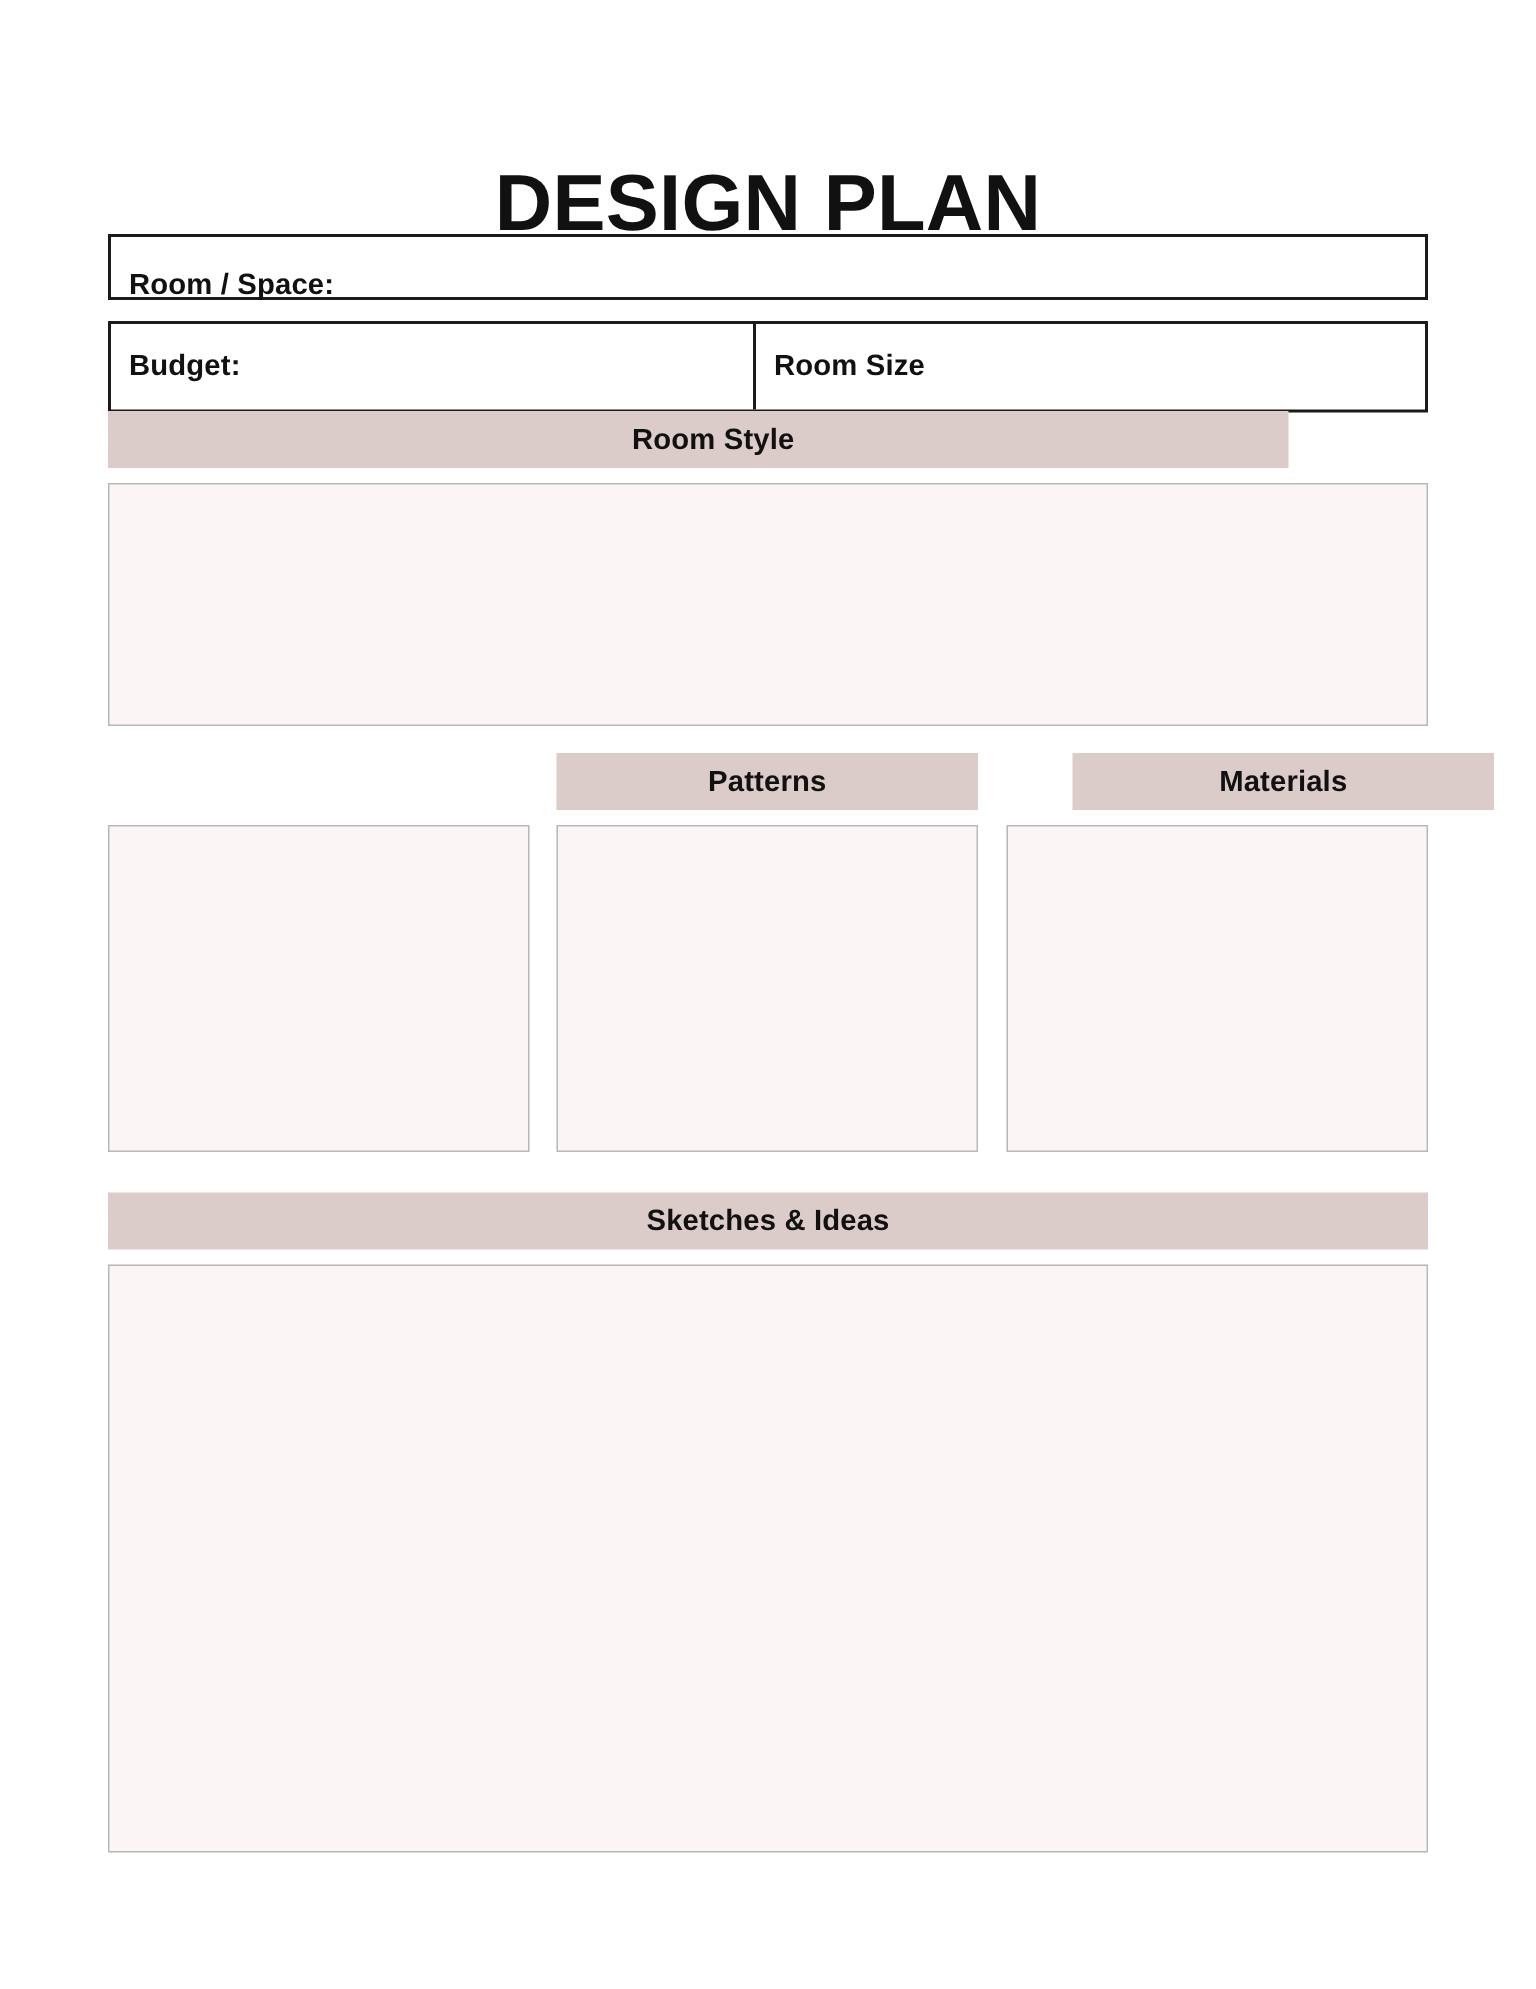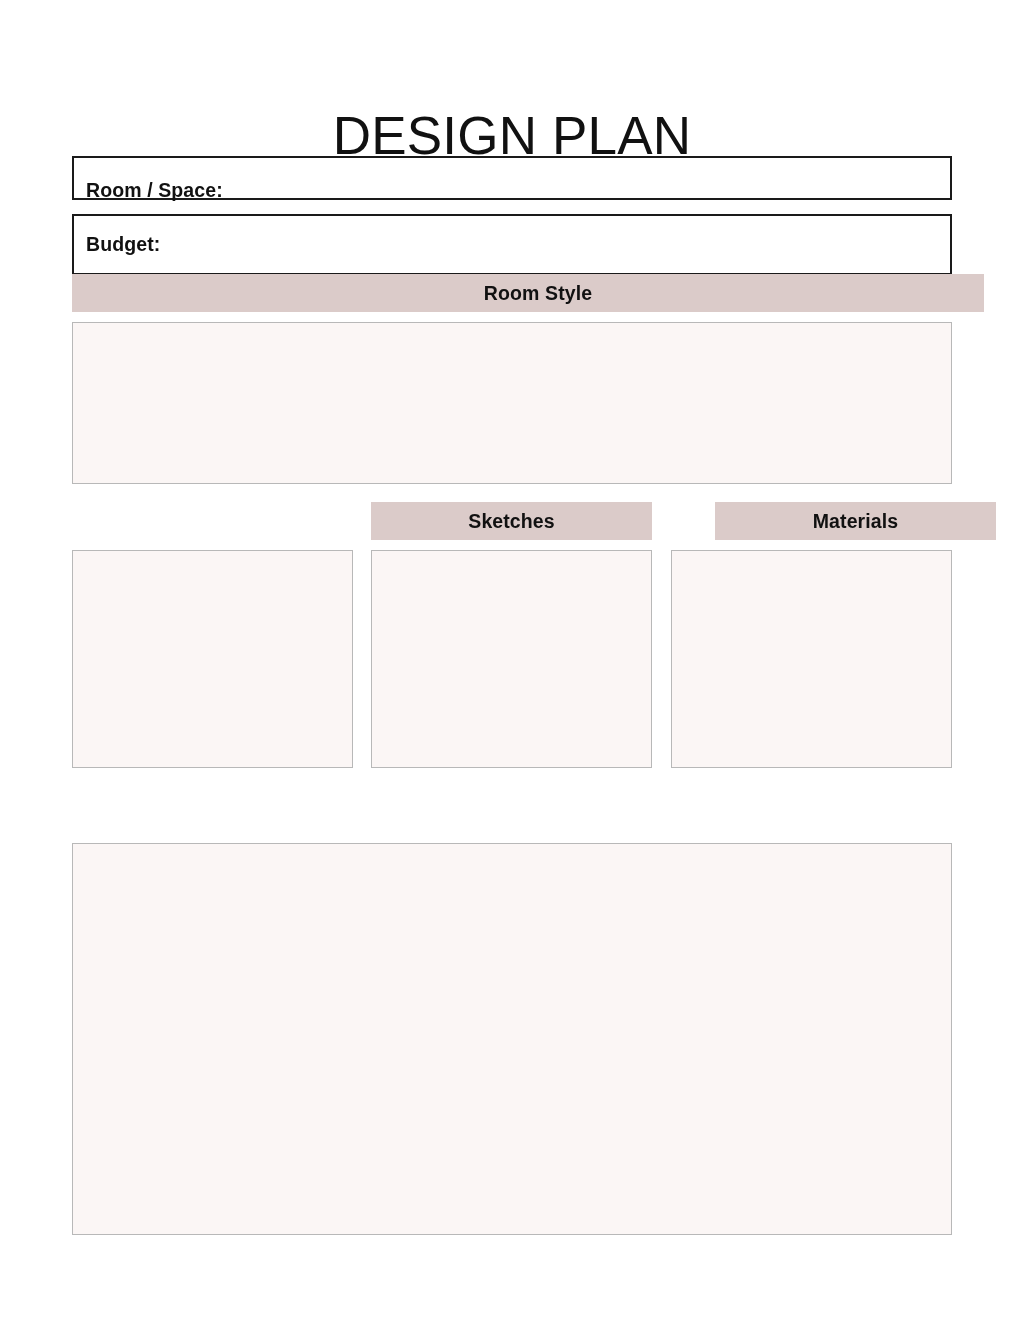"DESIGN PLAN" .page-title { font-weight: 400 -> 700 }
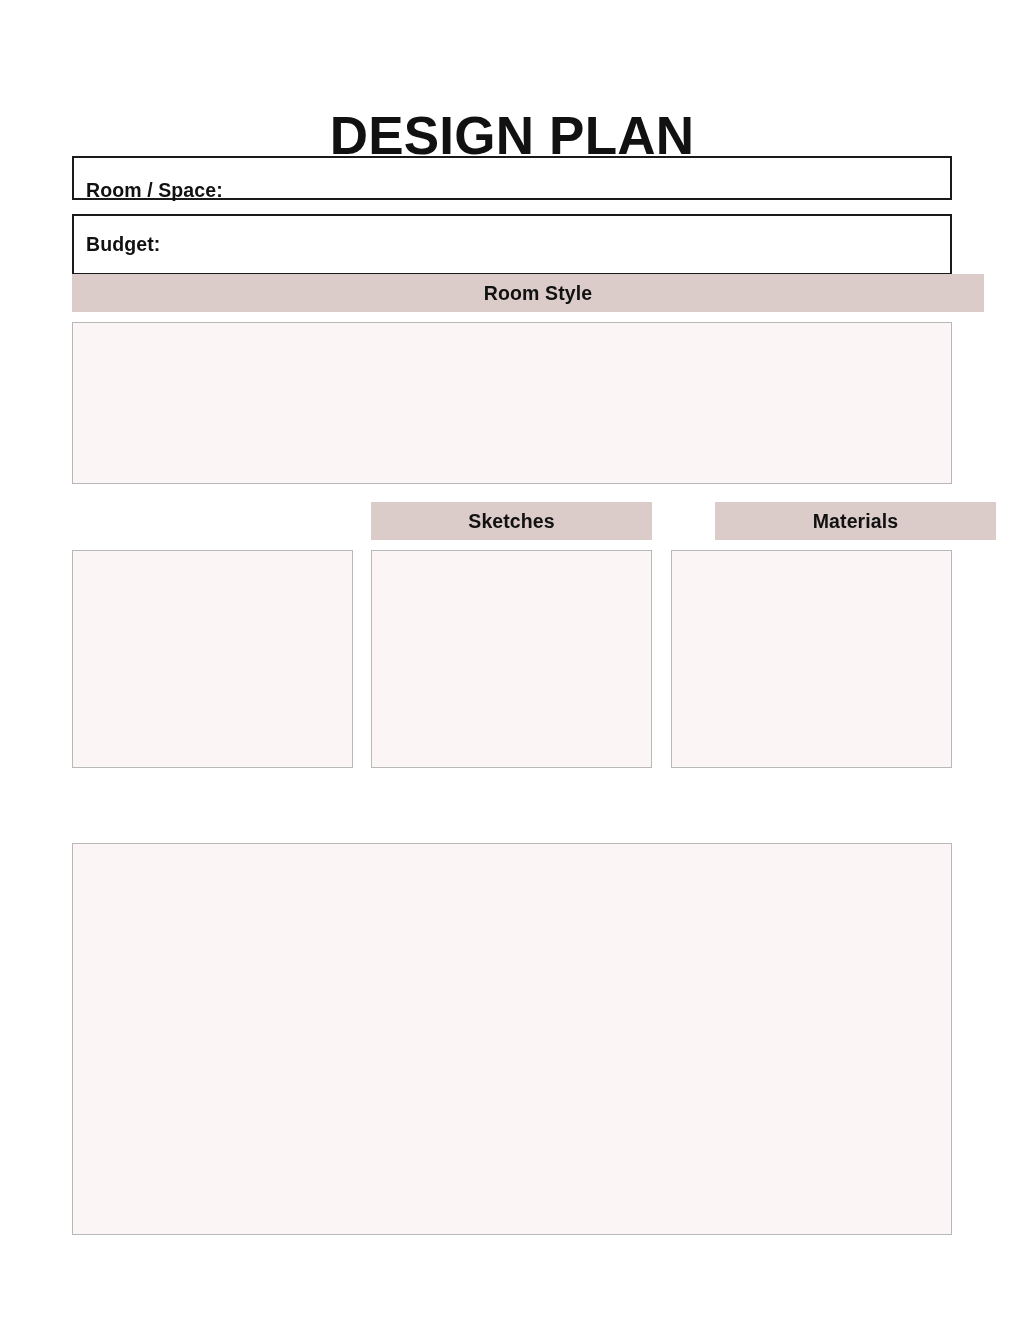"Room Size" div.field-cell { html: none -> <div> <span>Room Size</span> </div> }
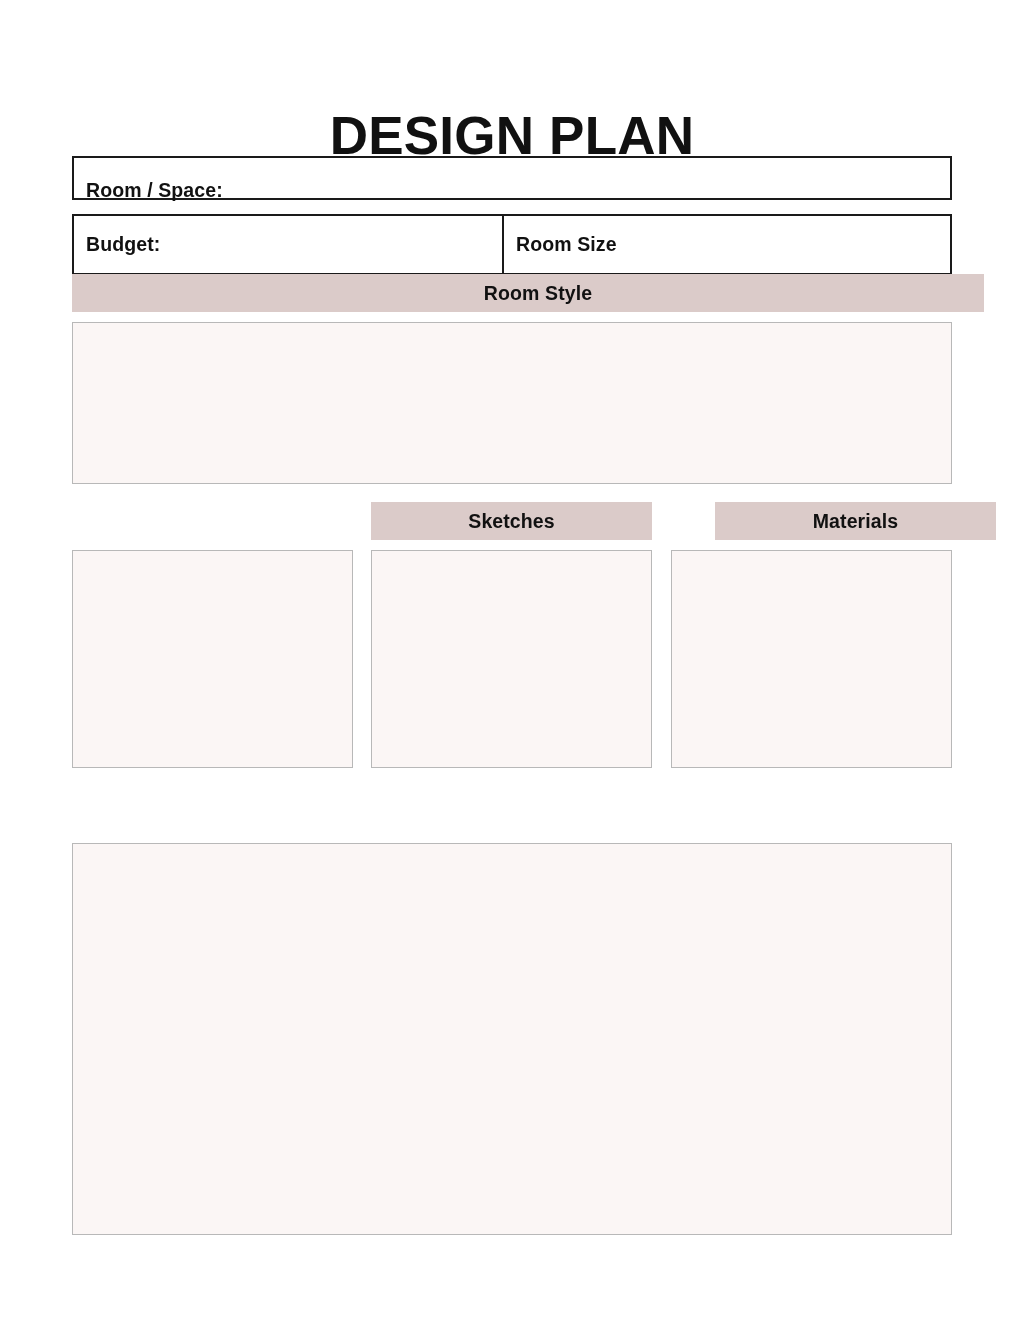"Room Style" #room-style-header { width: 912px -> 787px }
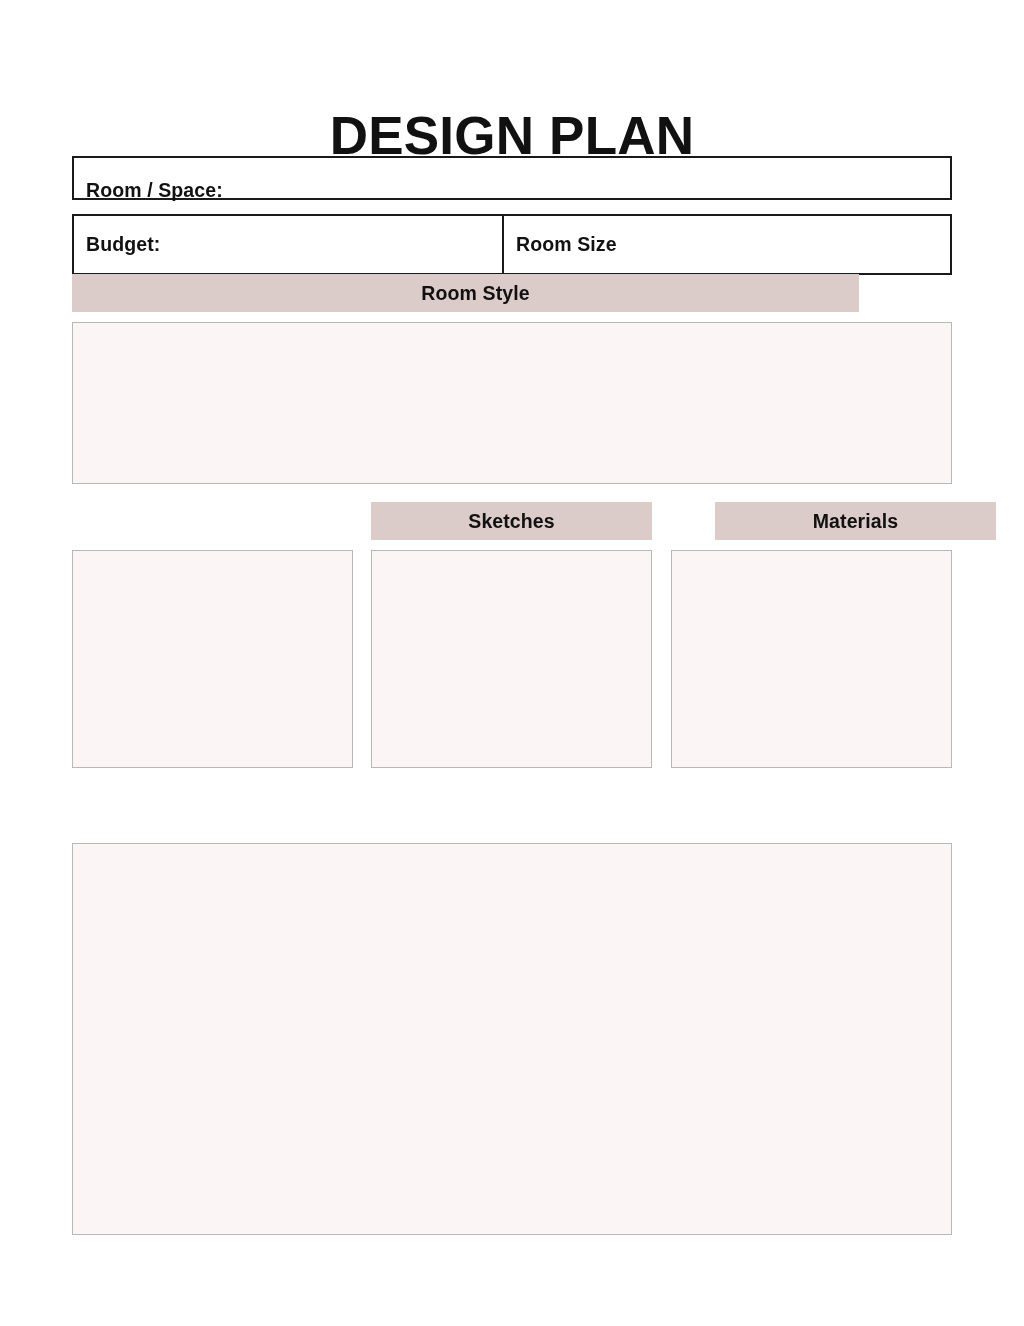"Sketches" span.section-header-label { text: Sketches -> Patterns }
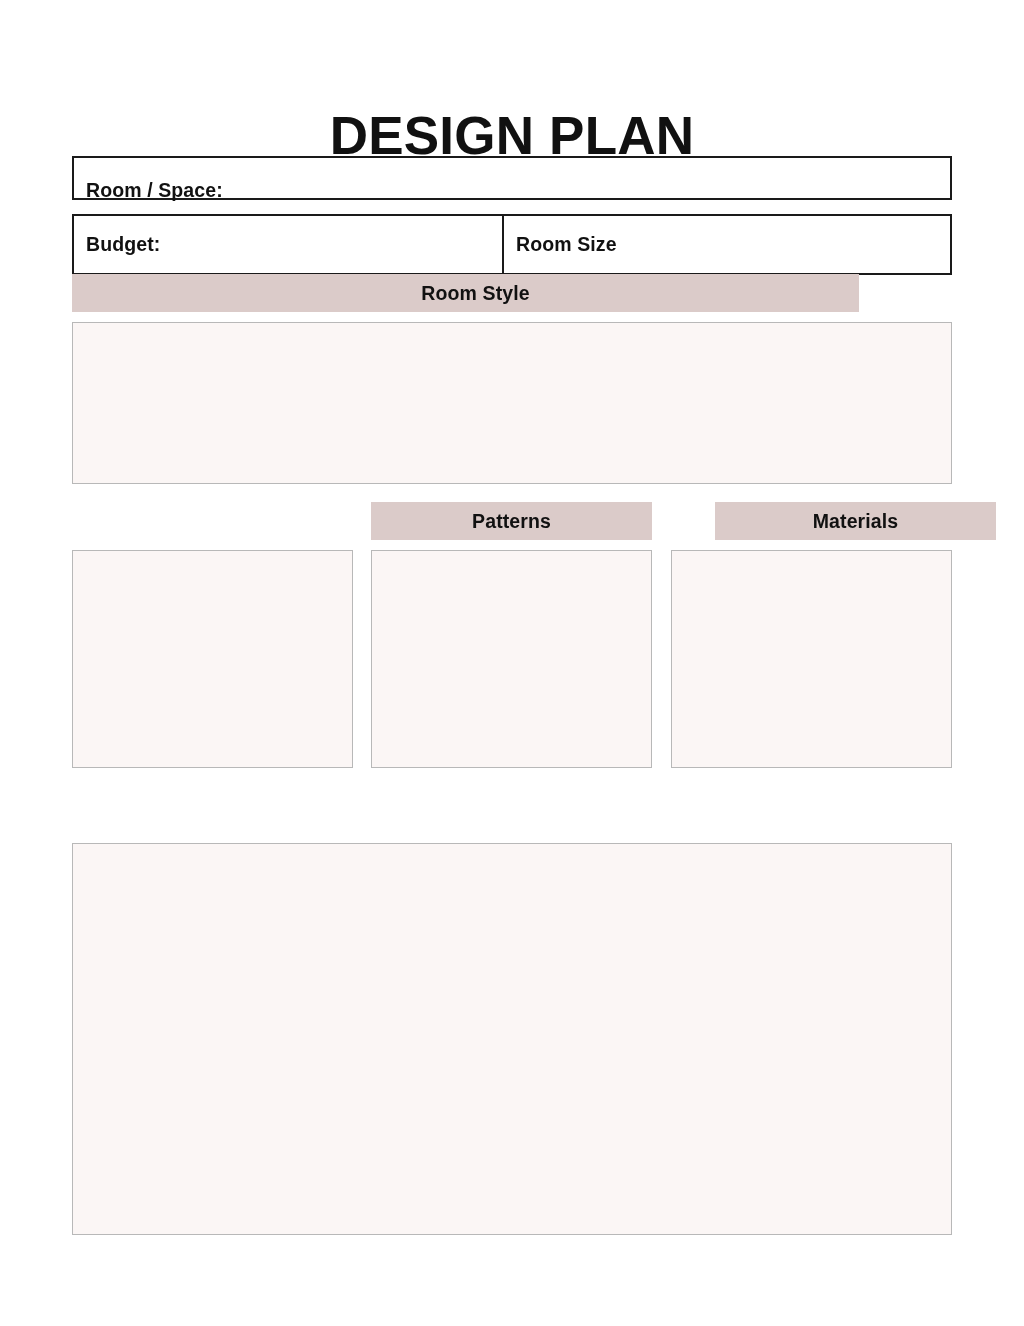"Sketches & Ideas" div.section-header { html: none -> <div> <span>Sketches &amp; Ideas</span> </div> }
